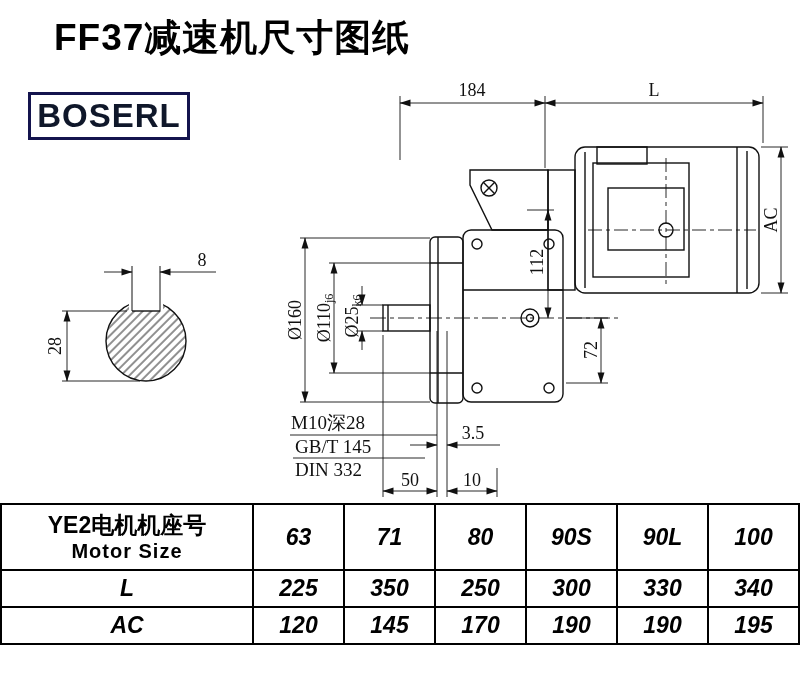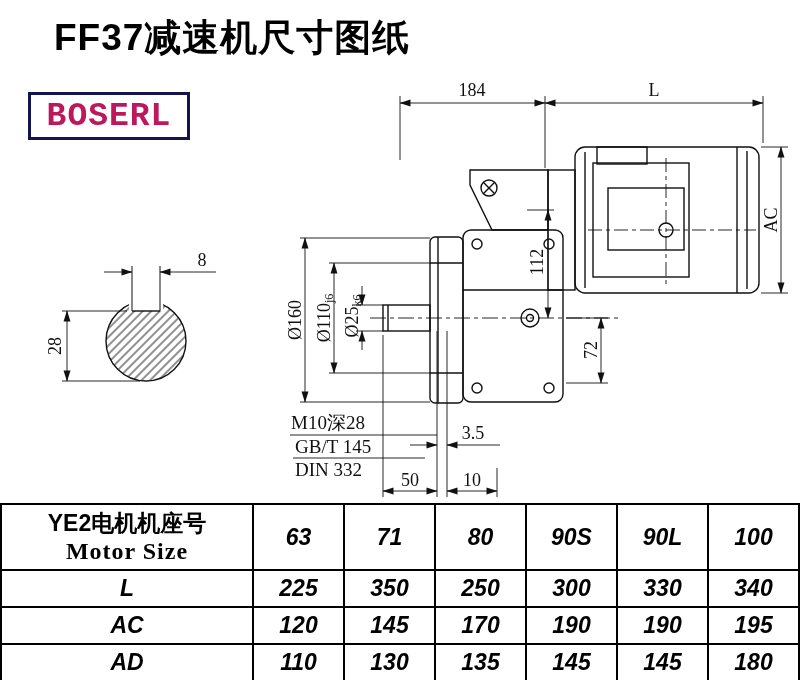"BOSERL" .logo-text { color: #be185d -> #0f172a; font-family: Liberation Mono, monospace -> Liberation Sans, sans-serif }
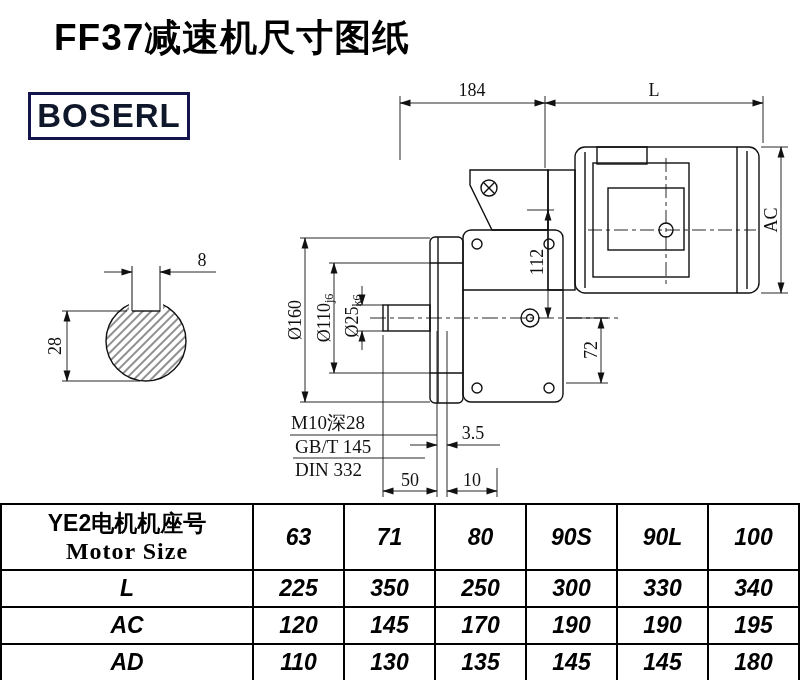"Motor Size" .hdr-en { font-family: Liberation Serif, serif -> Liberation Sans, sans-serif; font-size: 24px -> 20px }
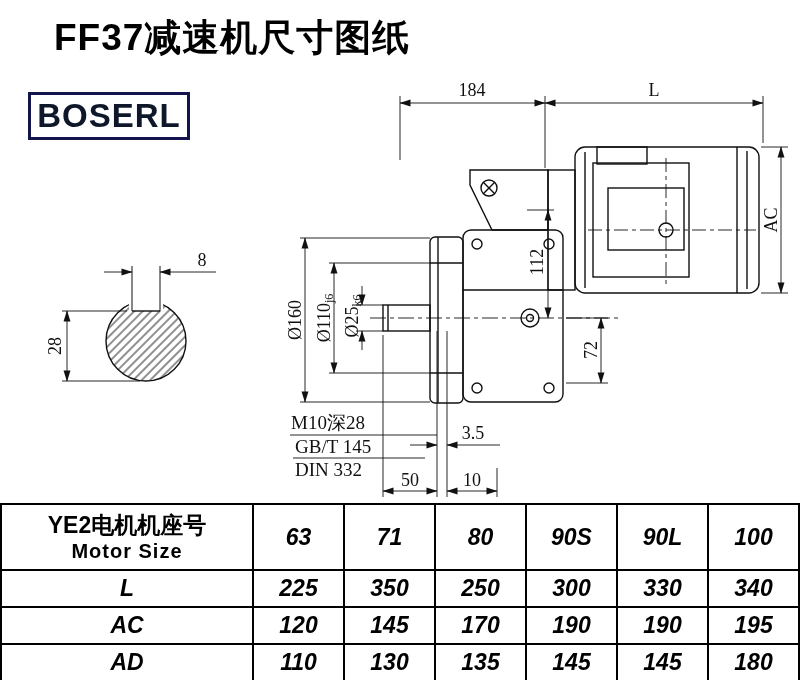"AD" tr.r-d { html: <tr> <th>AD</th> <td>110</td> <td>130</td> <td>135</td> <td>145</td> <td>145</td> <td>180</td> </tr> -> none }
